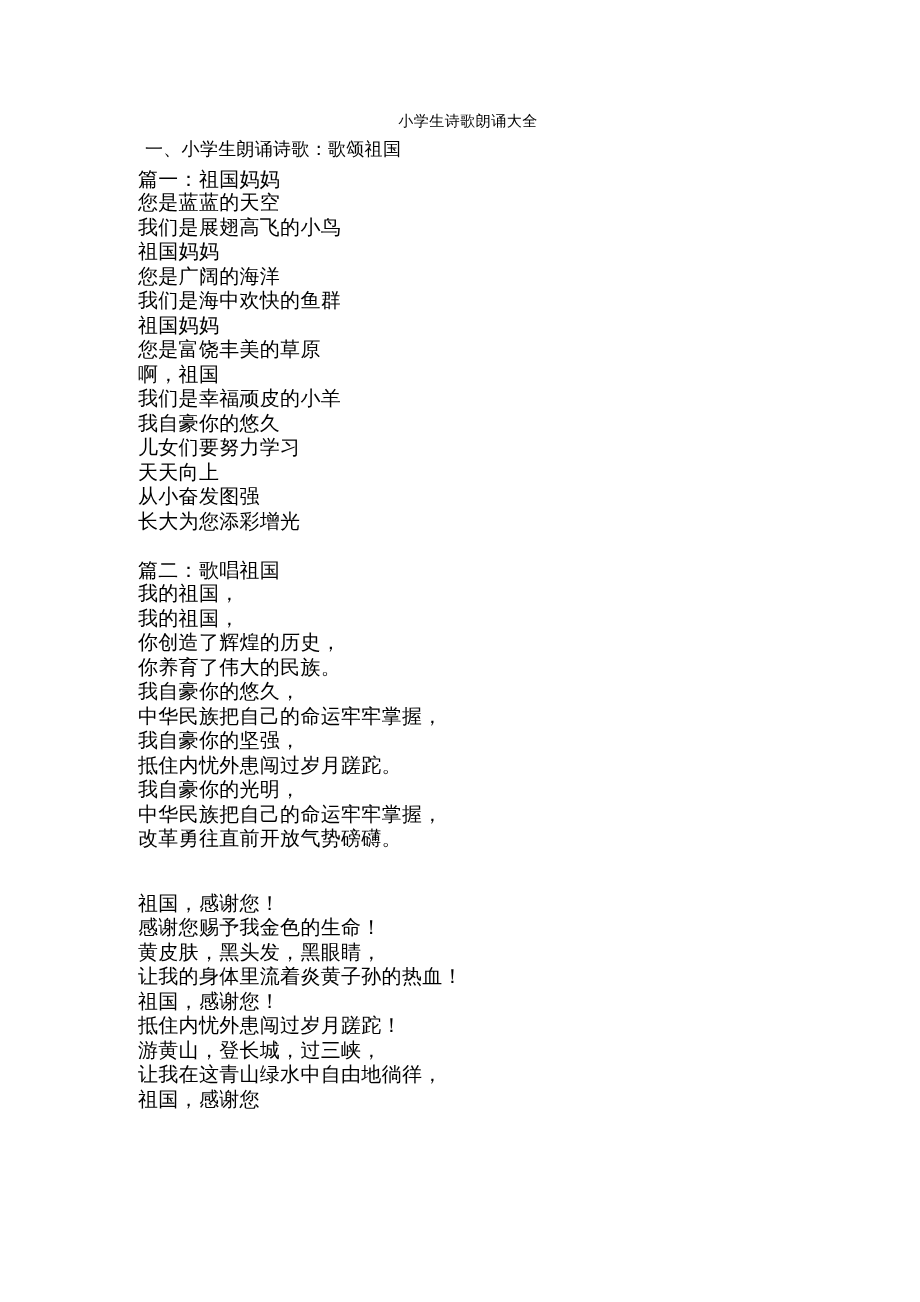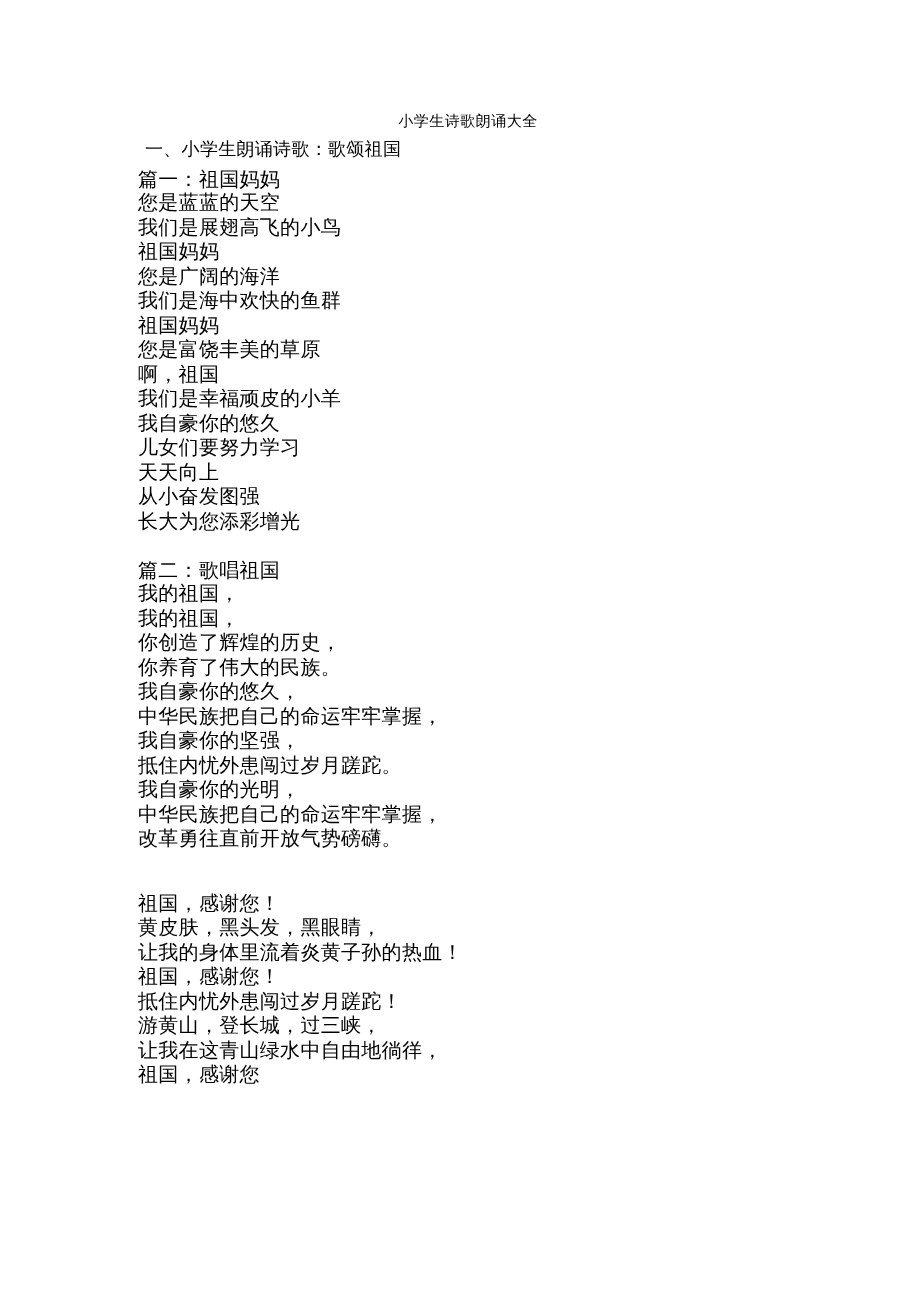"感谢您赐予我金色的生命！" div.verse-line { html: none -> <div>感谢您赐予我金色的生命！</div> }
